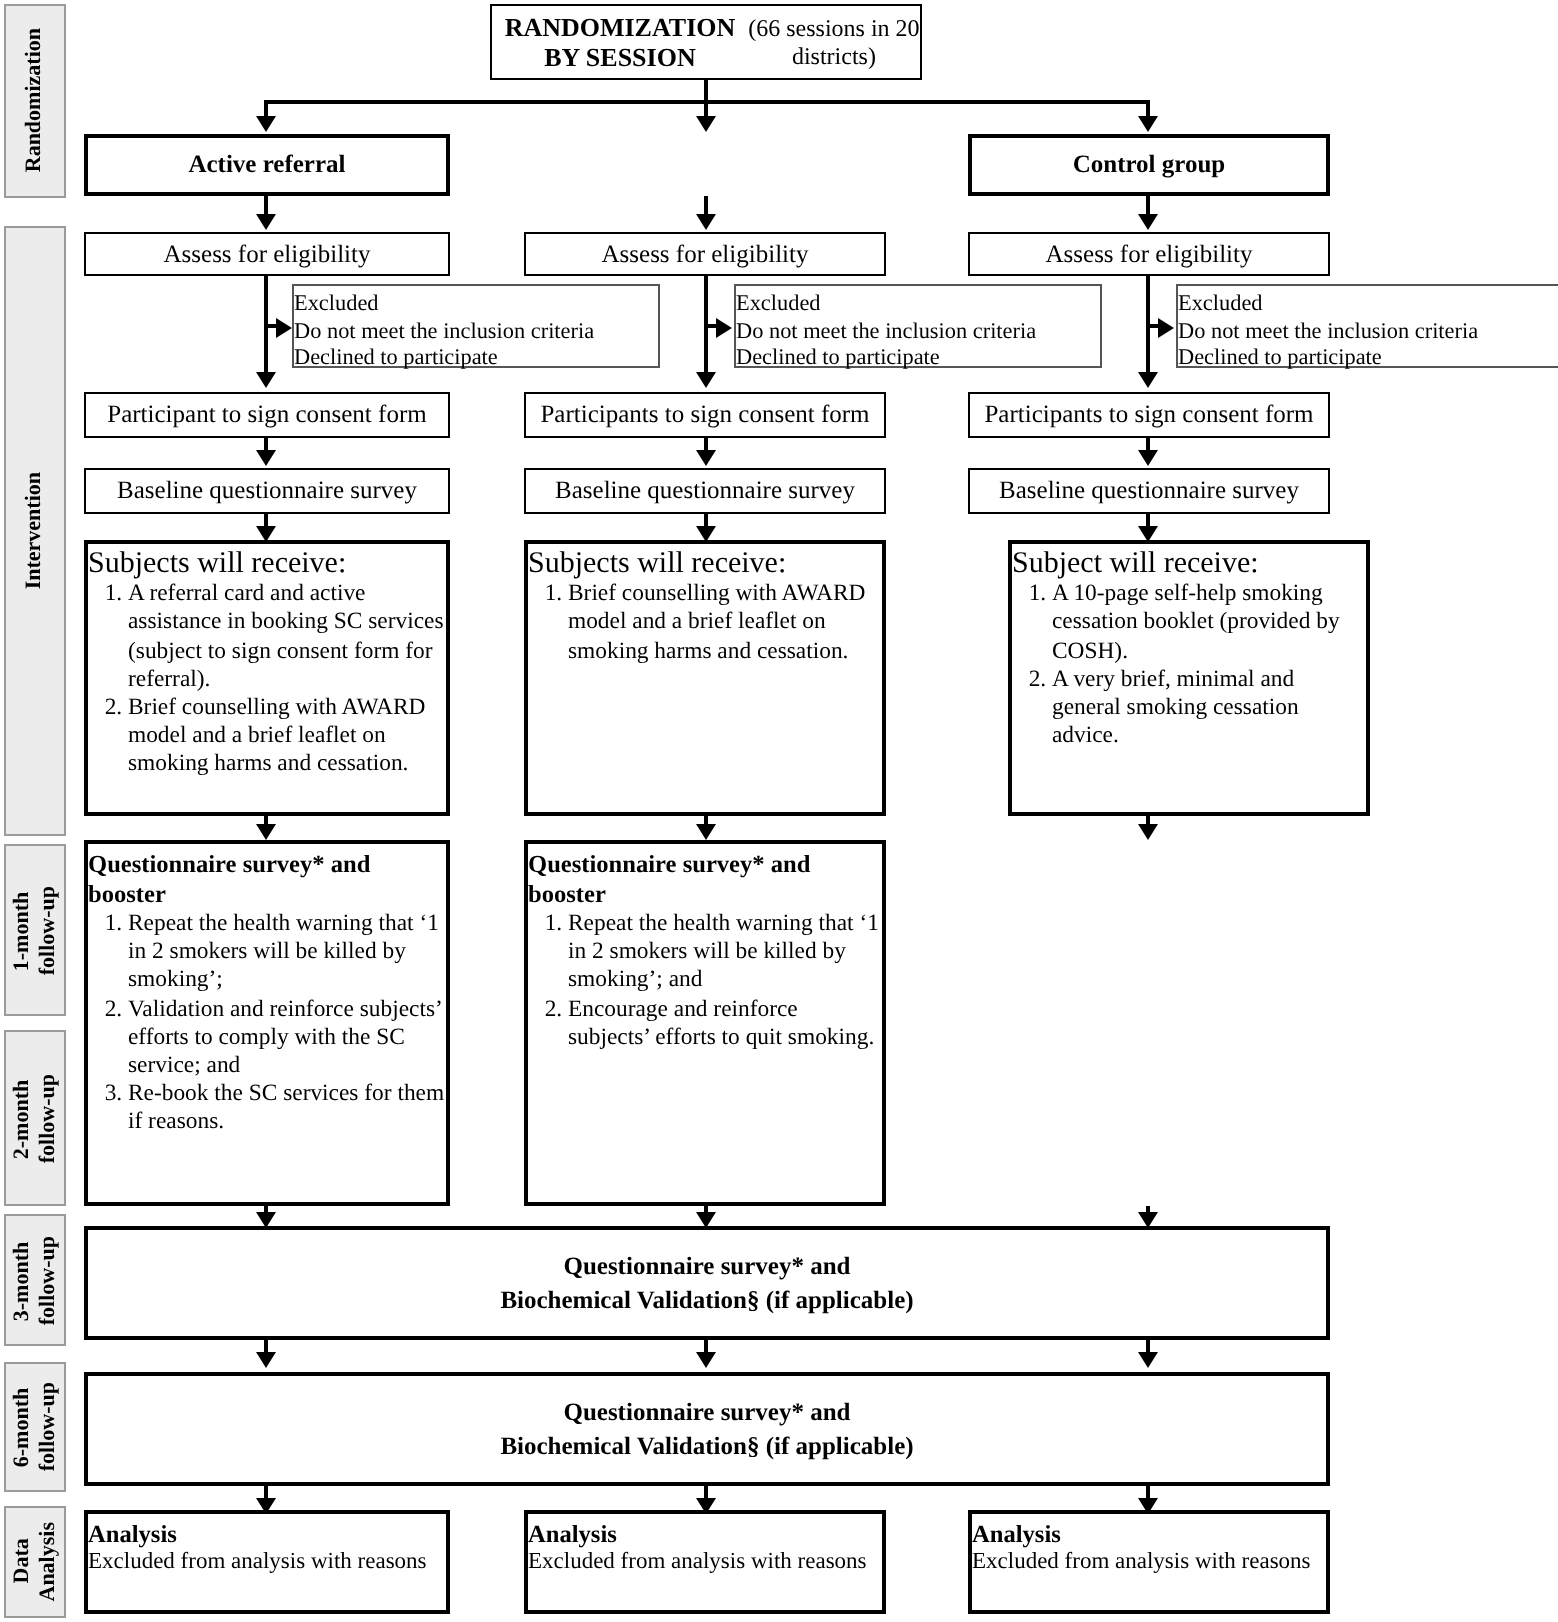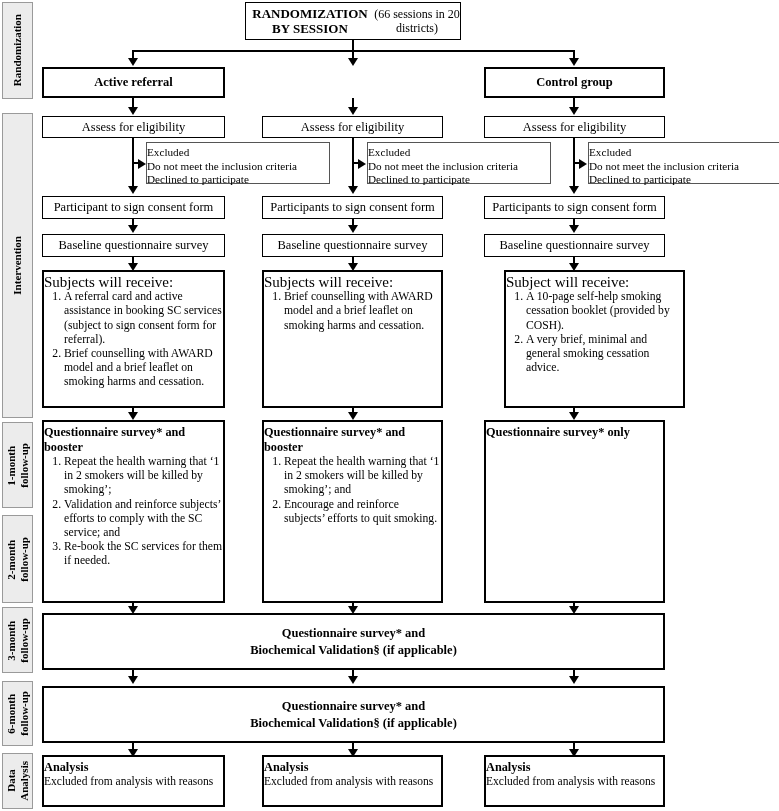"Questionnaire survey* only" div.box { html: <div> <div>Questionnaire survey* only</div> </div> -> none }
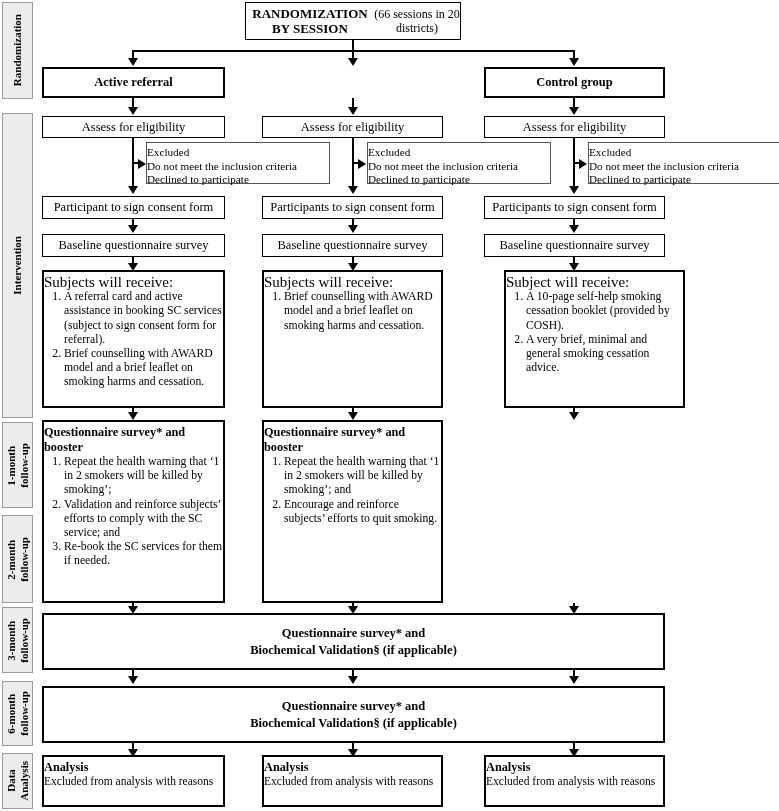"Re-book the SC services for" li { text: needed -> reasons }
